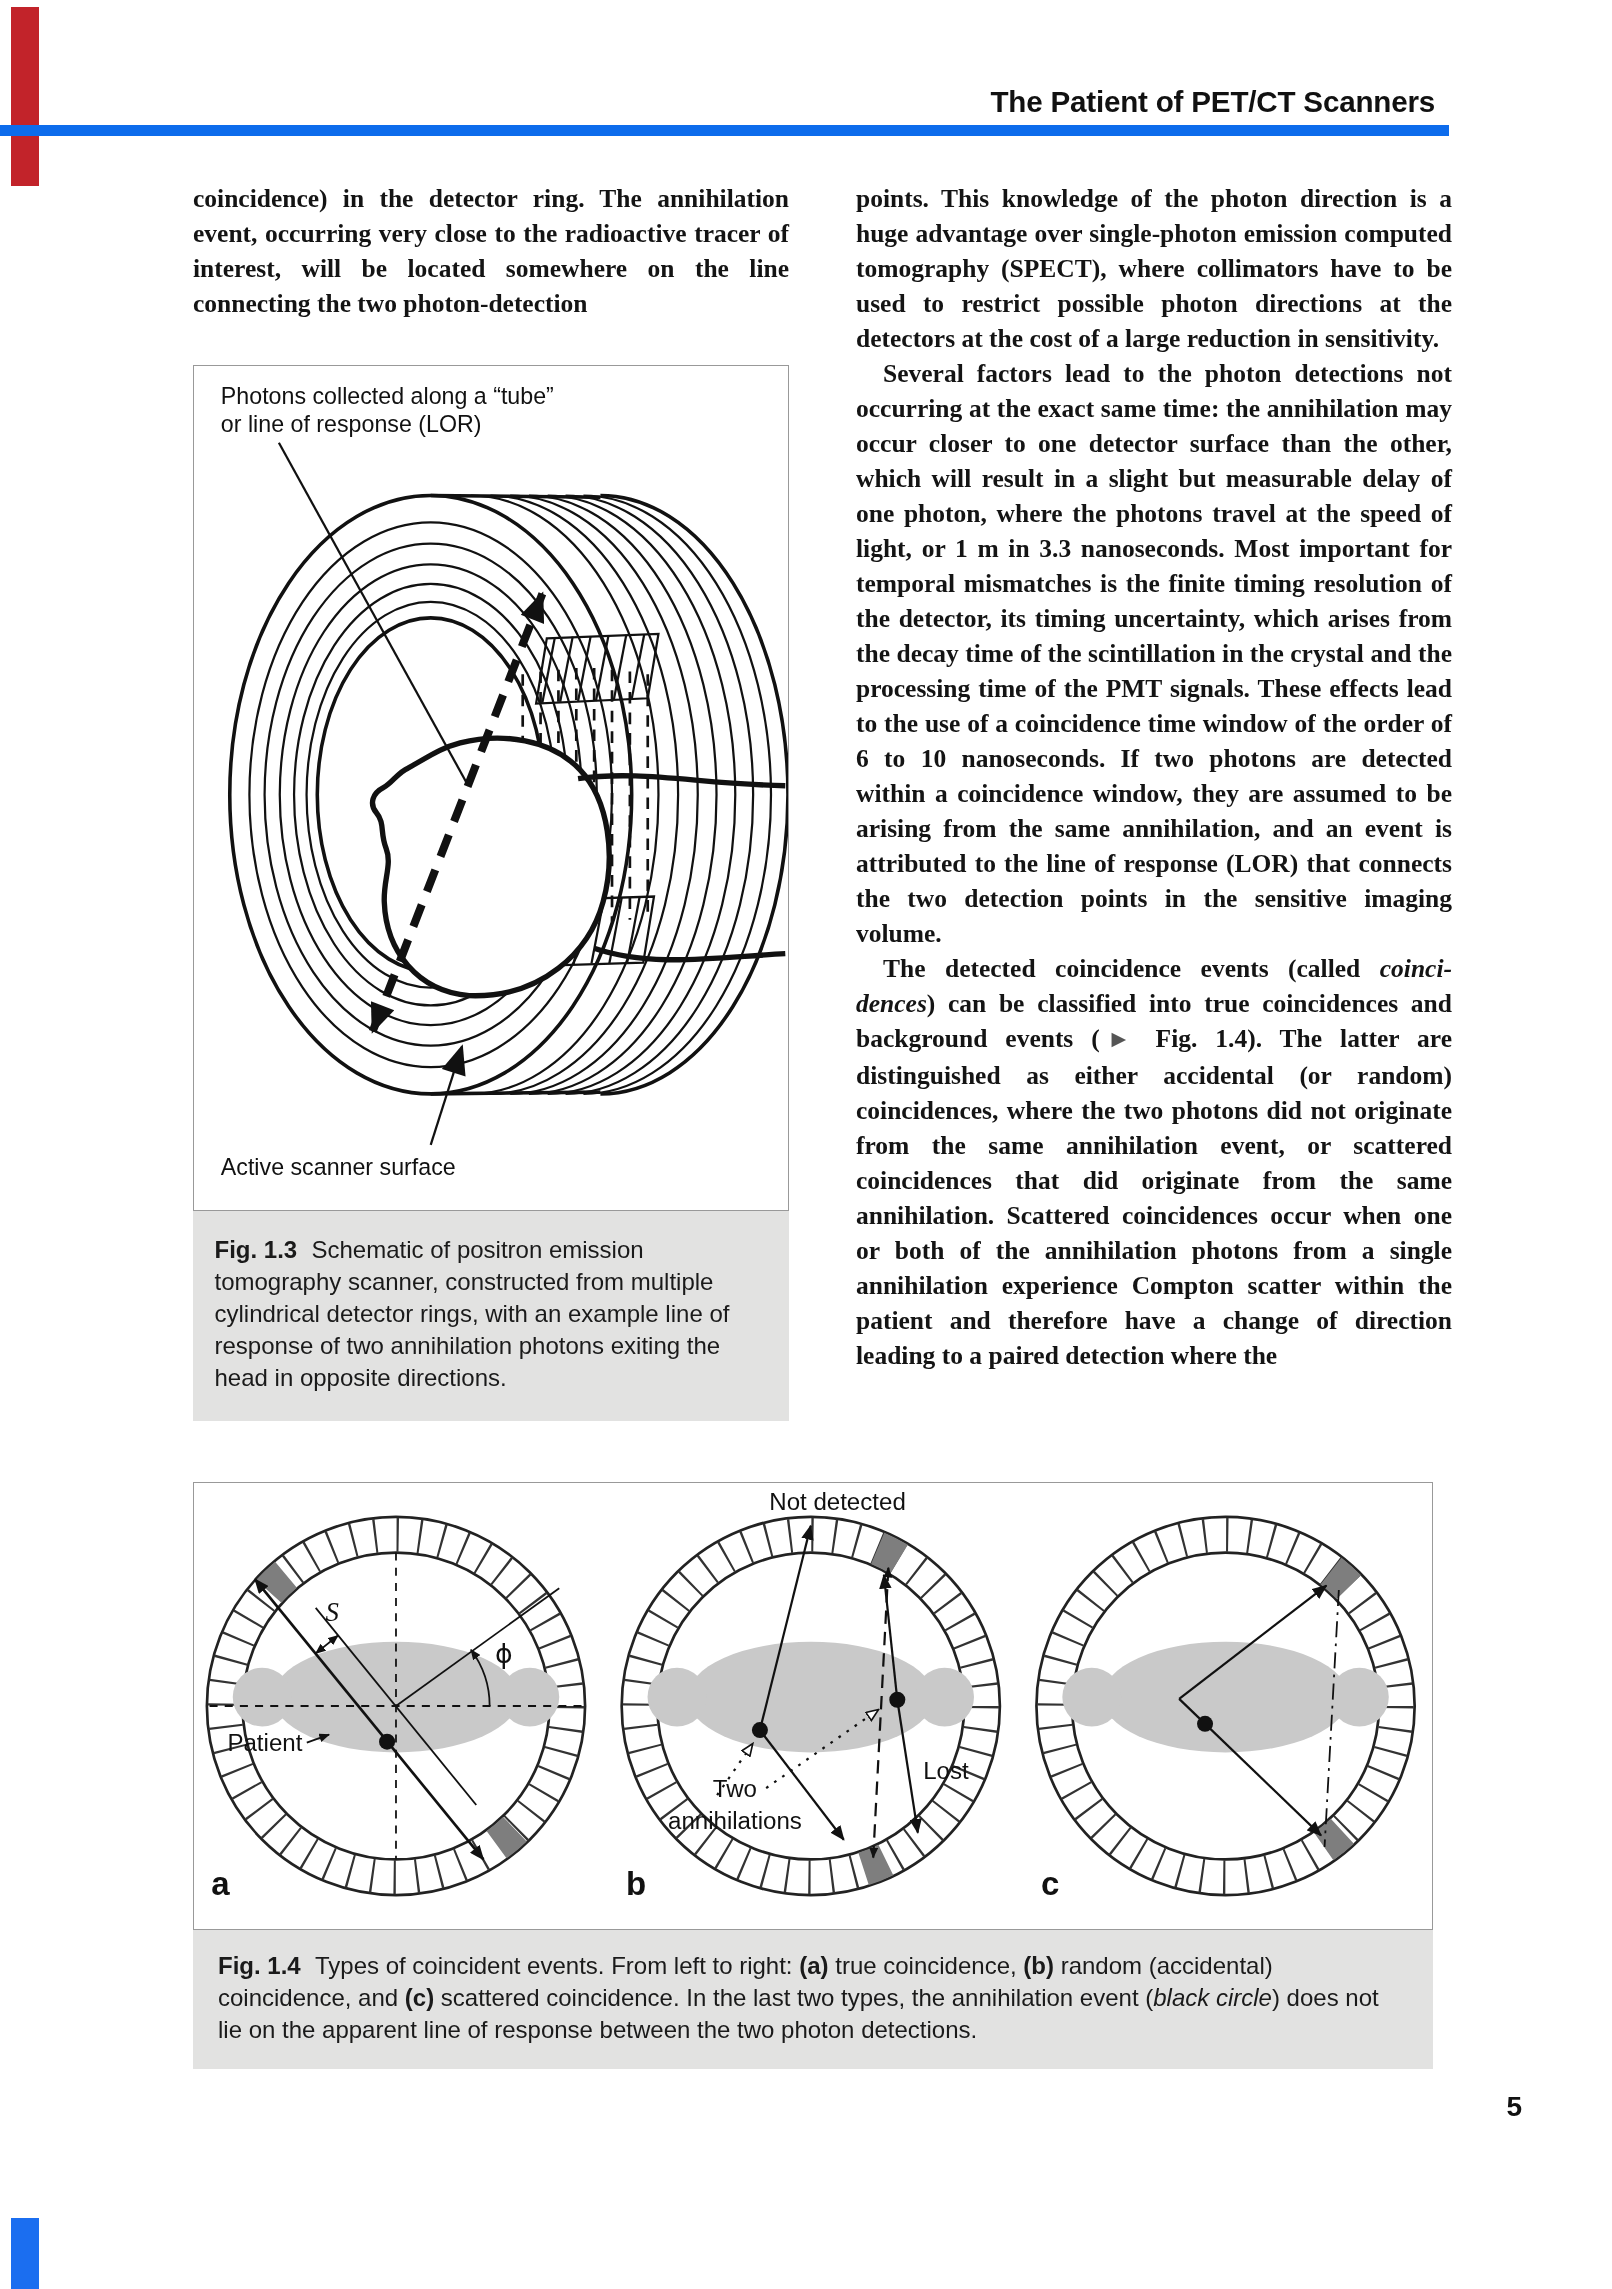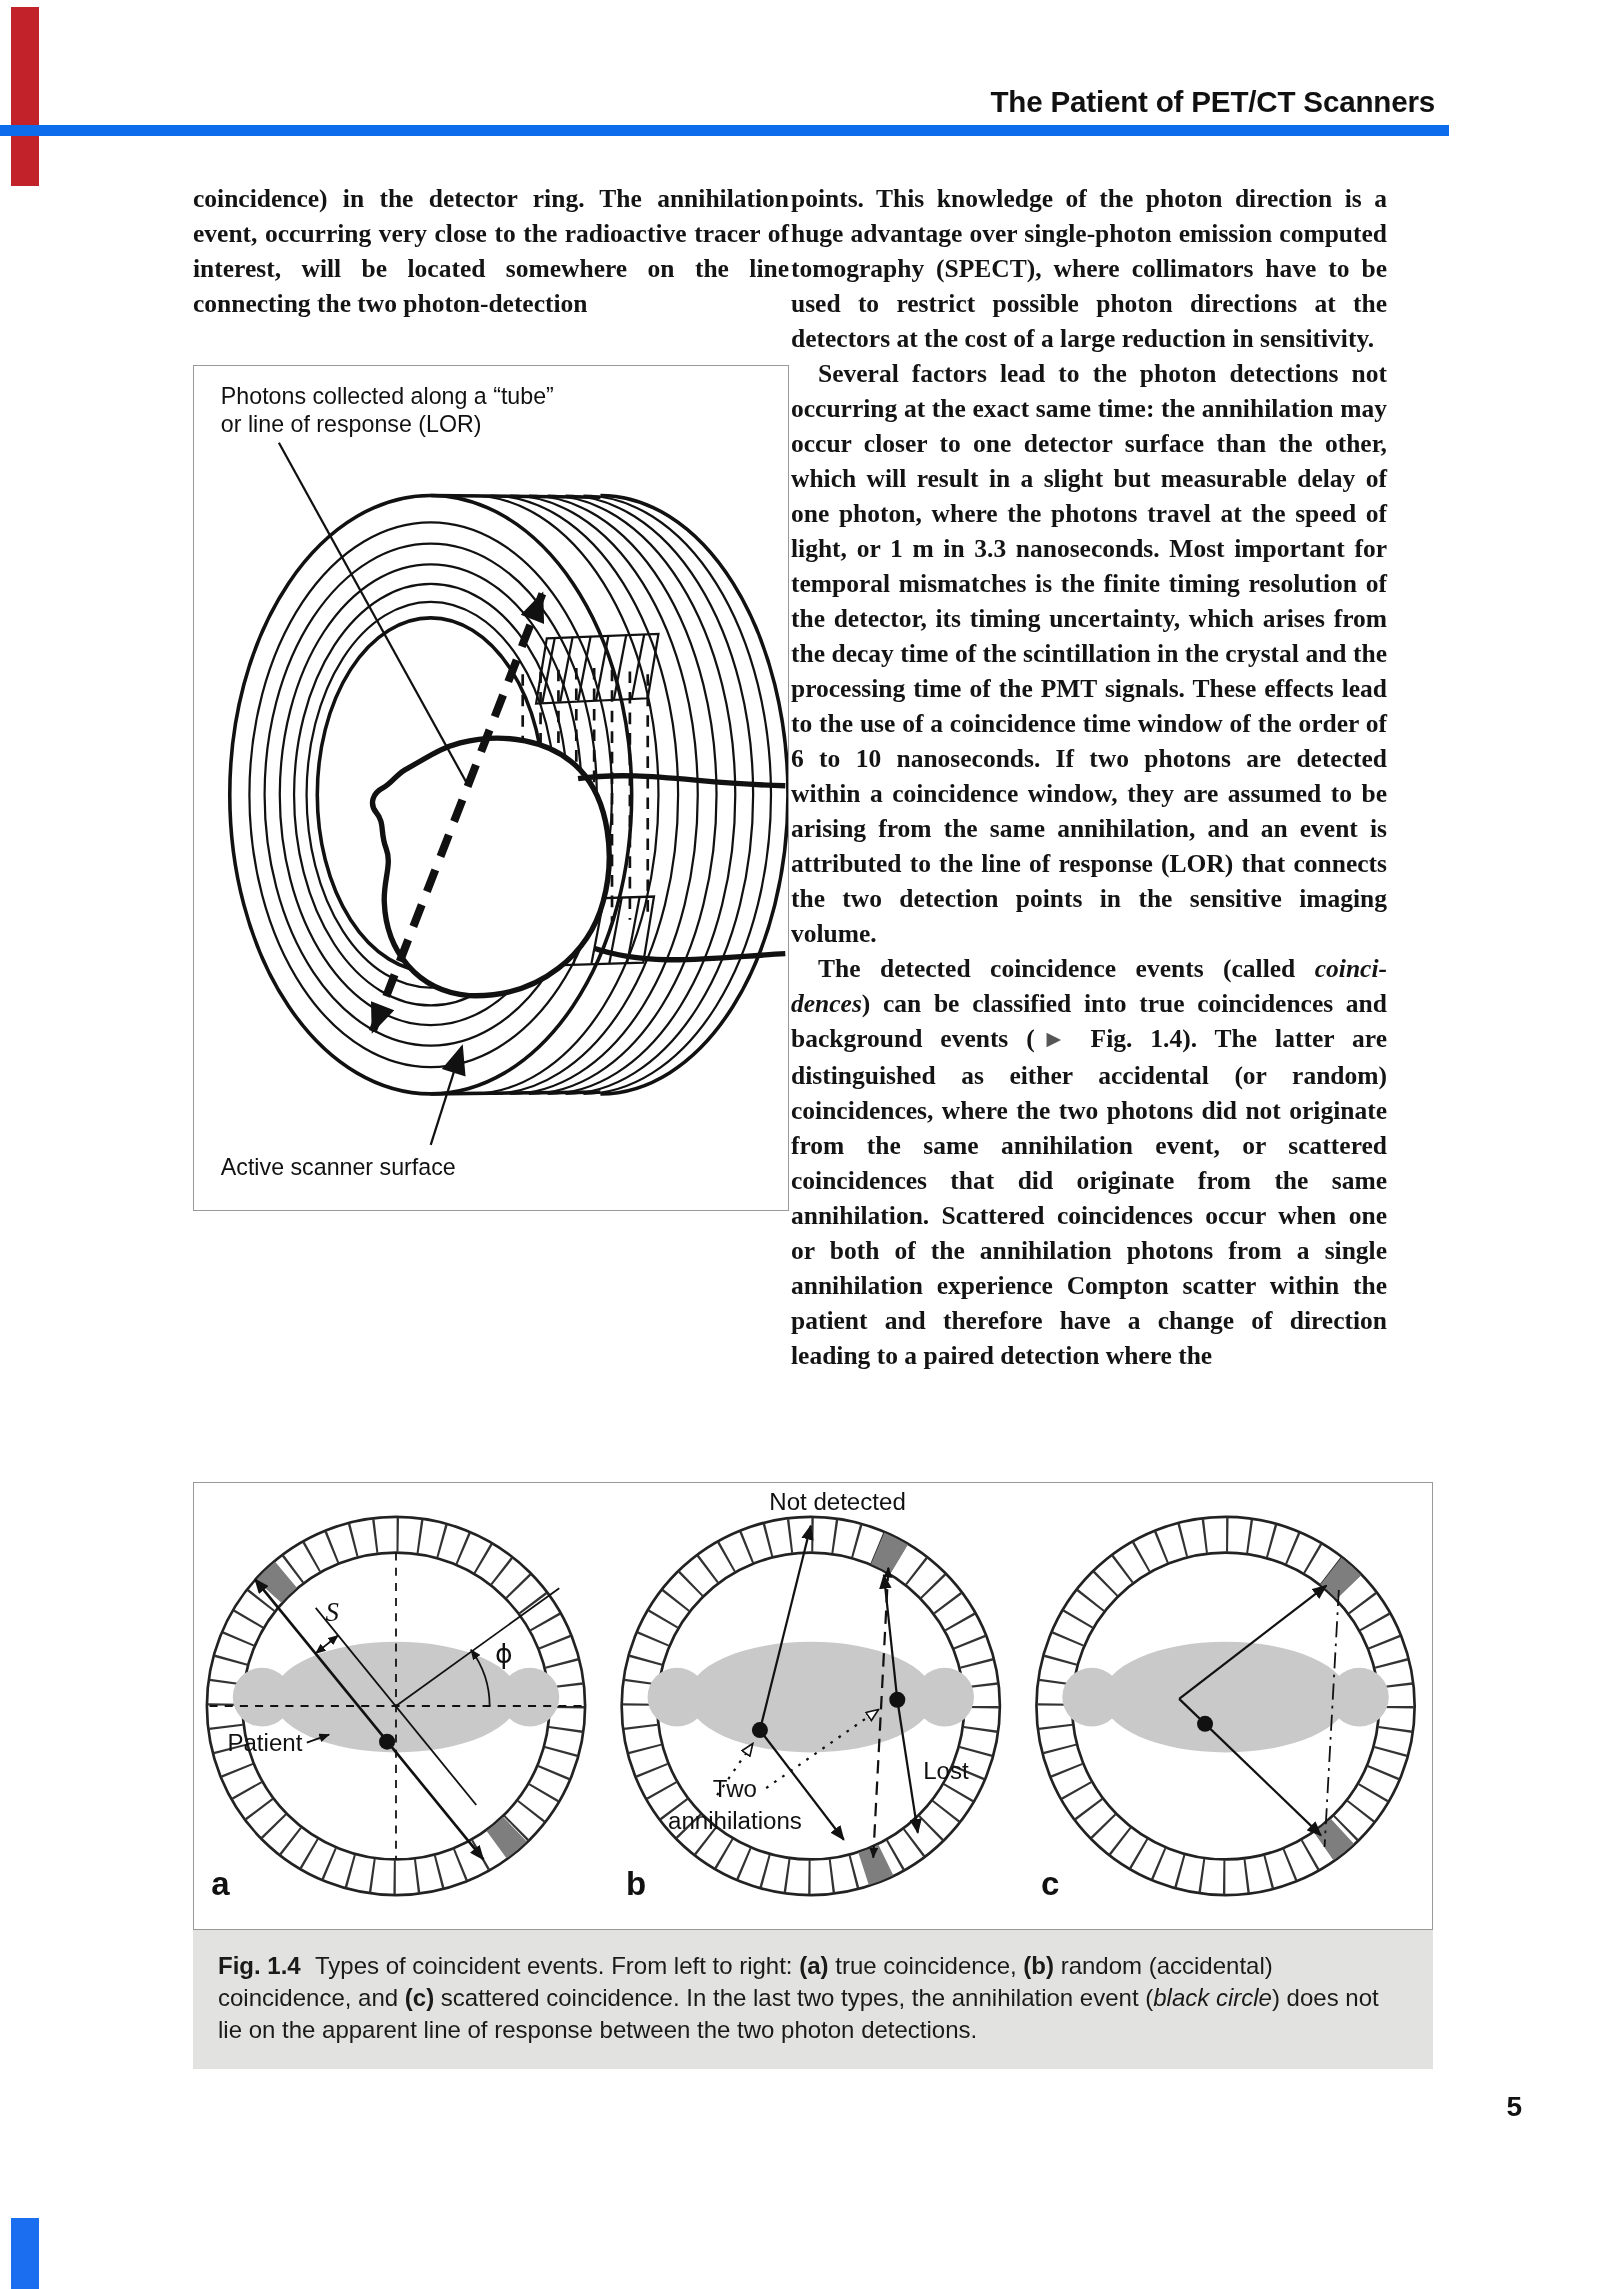"points. This knowledge of the" .col-right { left: 791px -> 856px }
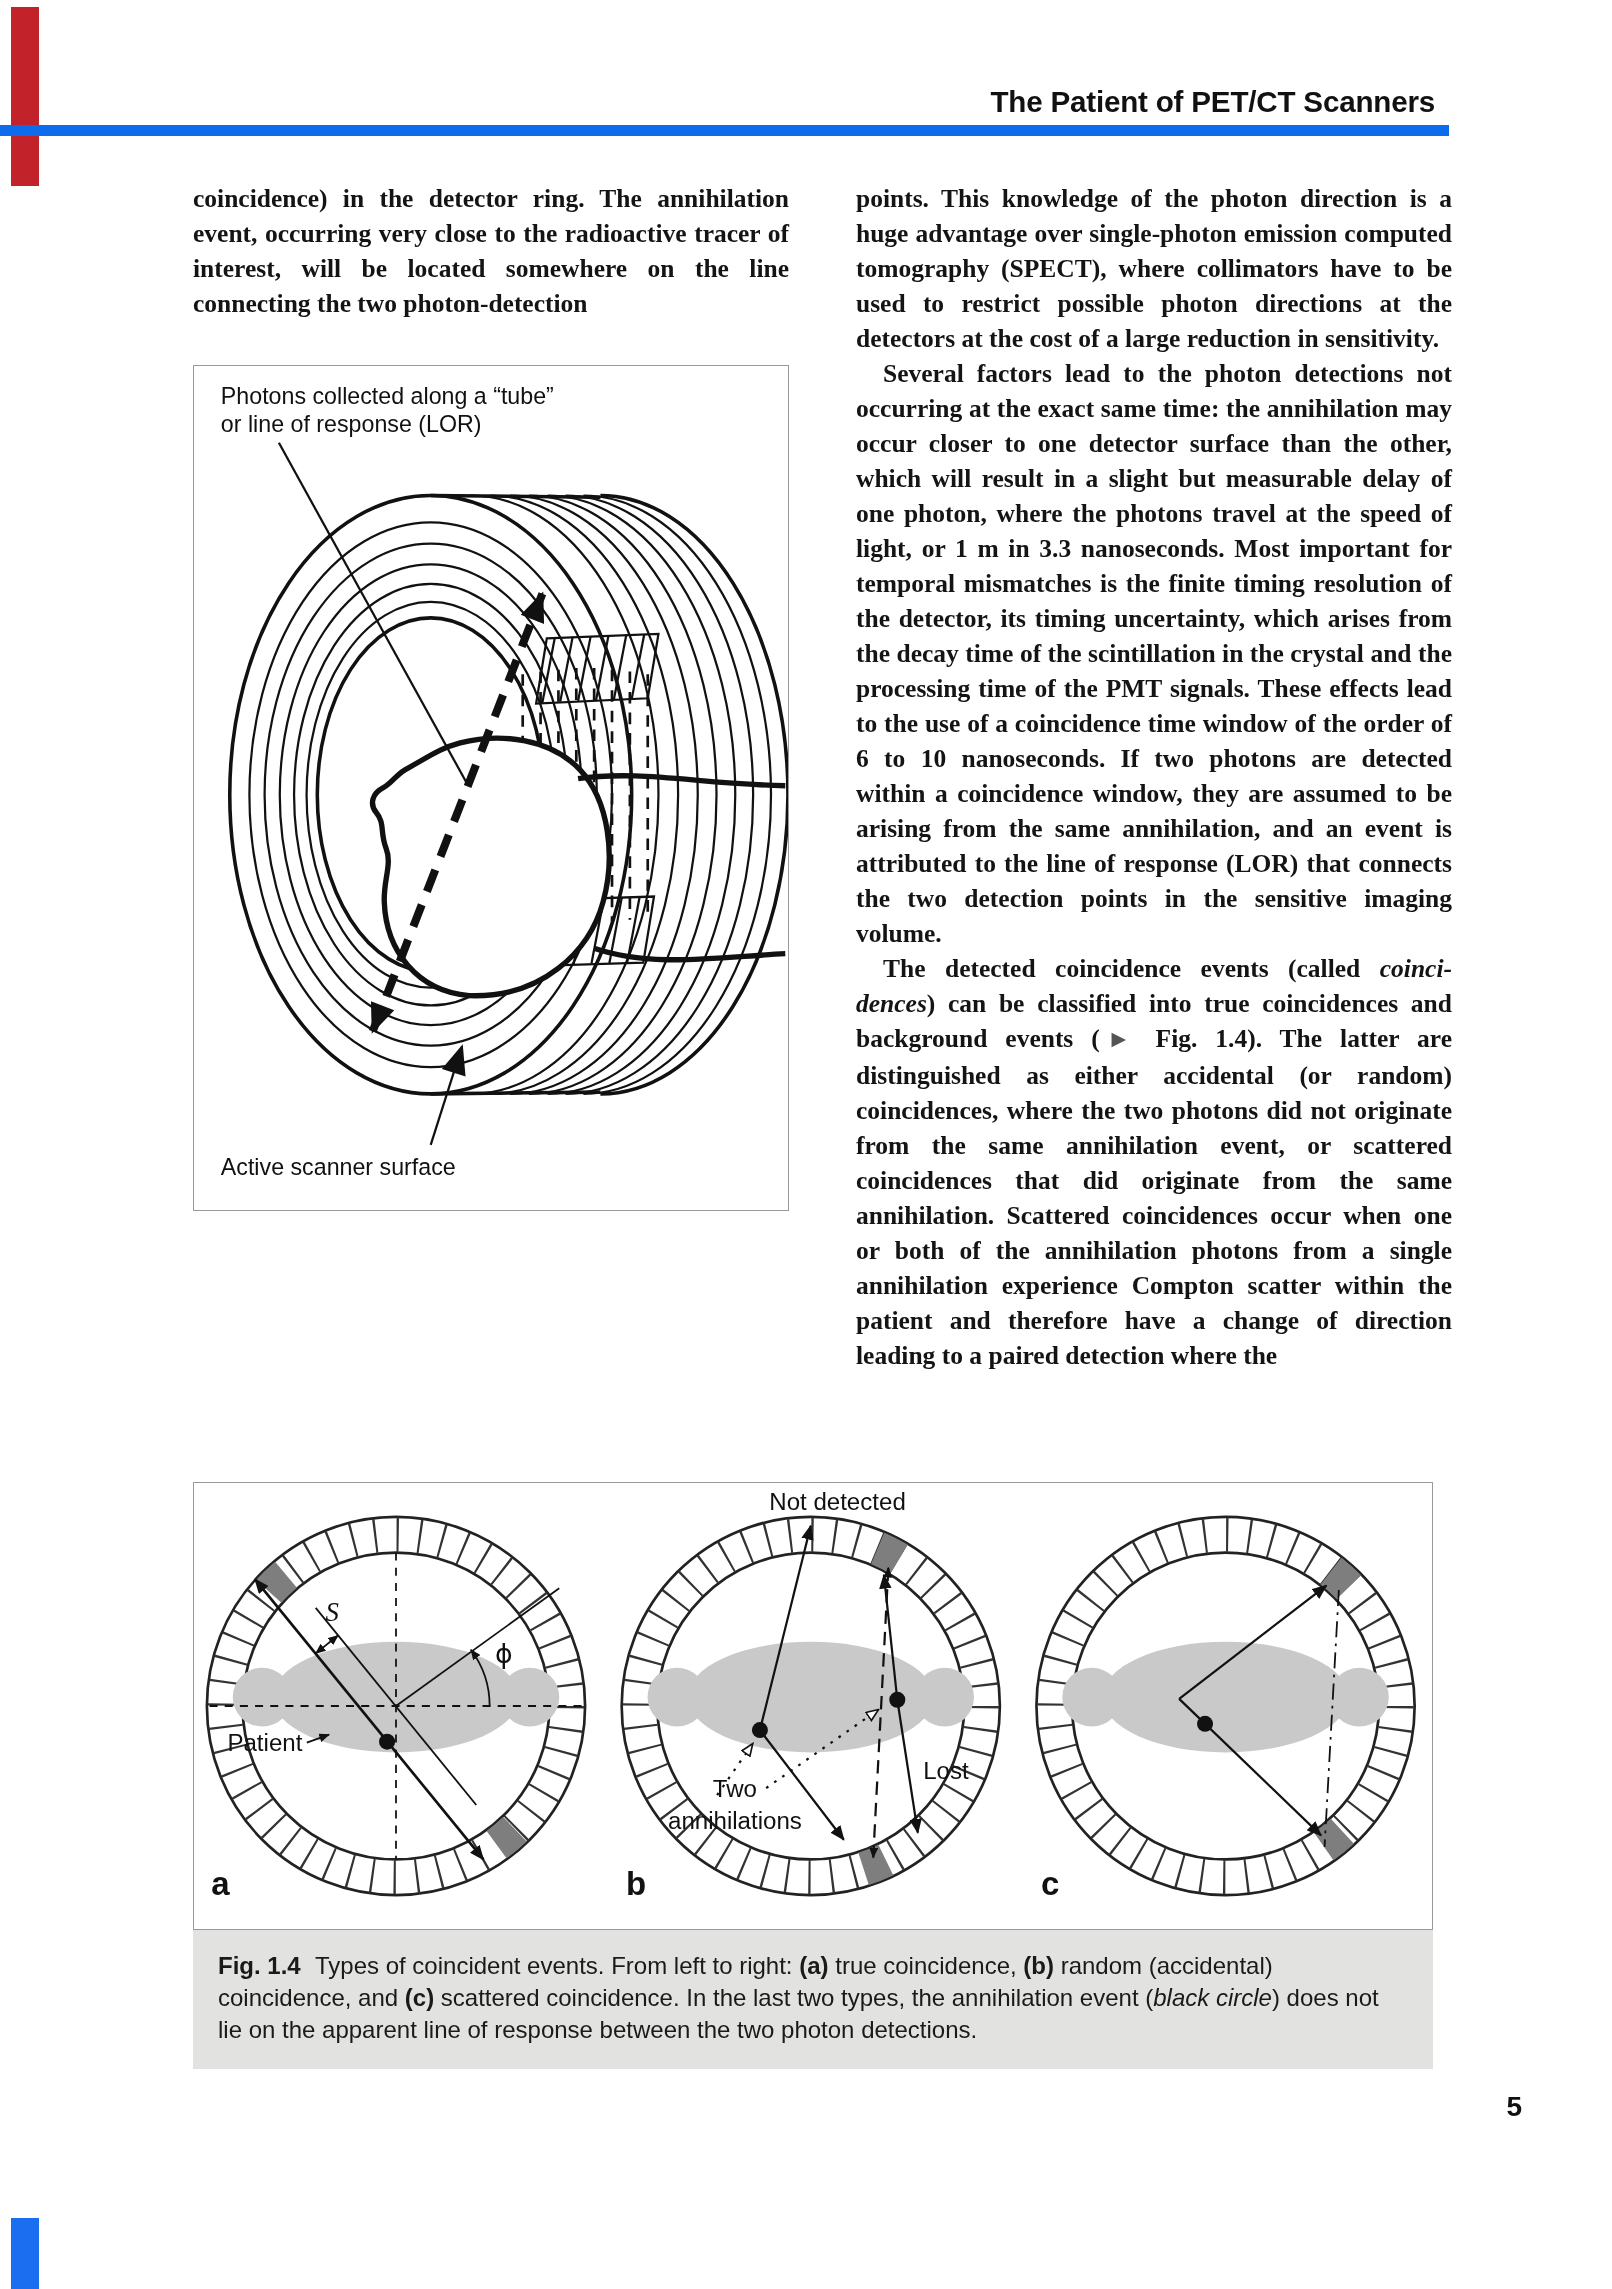"Fig. 1.3 Schematic of positron" div.fig-cap { html: none -> <div> <span>Fig. 1.3</span><span>Schematic of positron emission tomography scanner, constructed from multiple cylindrical detector rings, with an example line of response of two annihilation photons exiting the head in opposite directions.</span> </div> }
